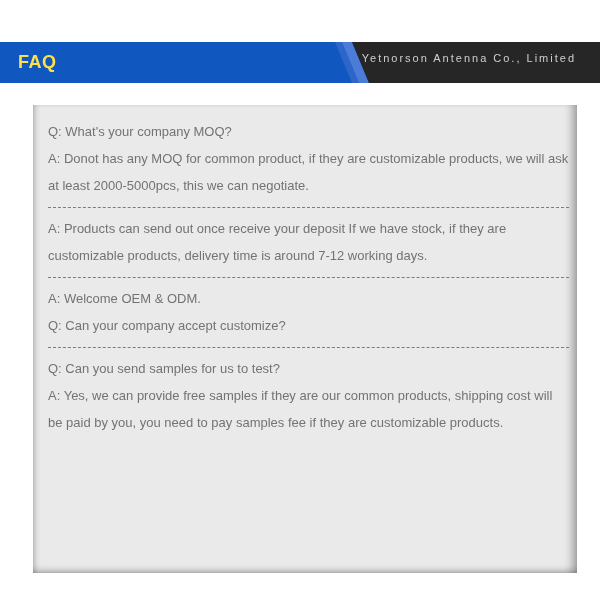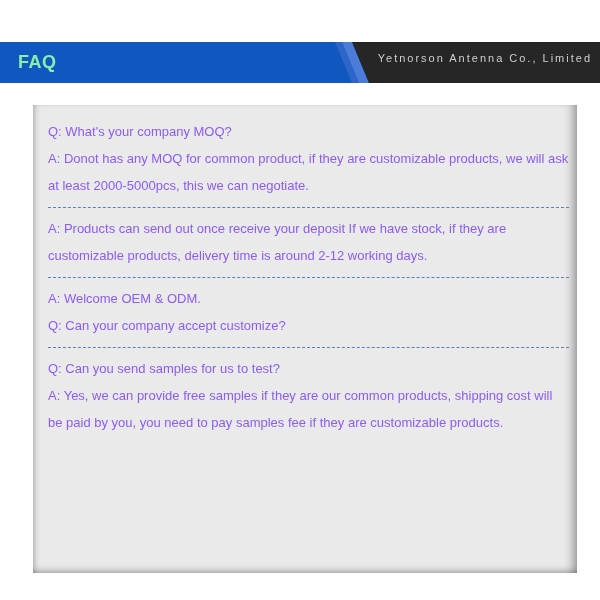"FAQ" .faq-title { color: #86efac -> #fde047 }
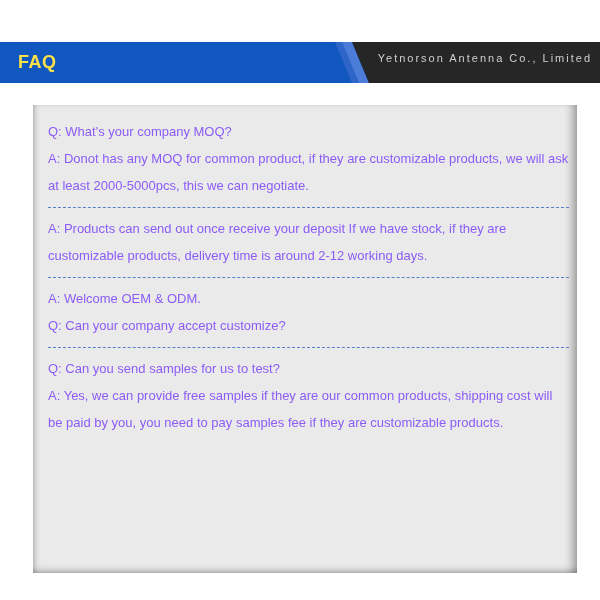"Yetnorson Antenna Co., Limited" .company-name { right: 0 -> 16px }
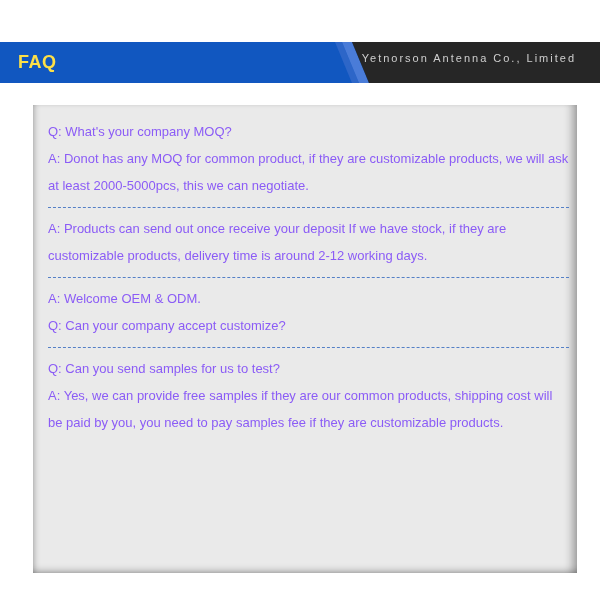"Q: What's your company MOQ?" .qa p { color: #8b5cf6 -> #737373 }
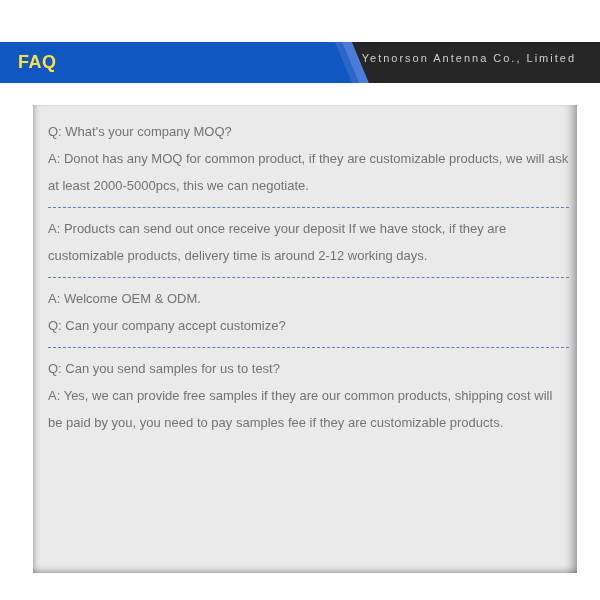"A: Products can send out" p { text: 2-12 -> 7-12 }
